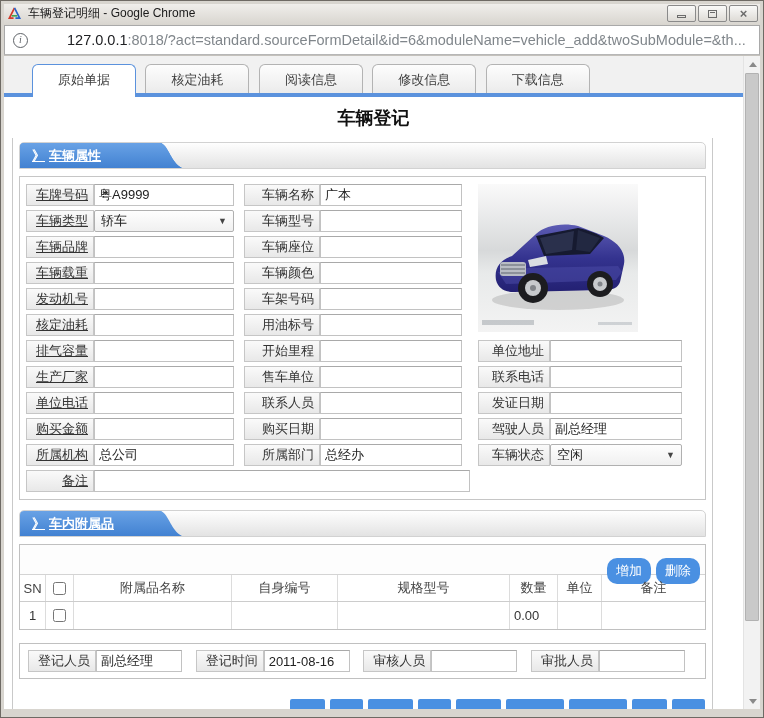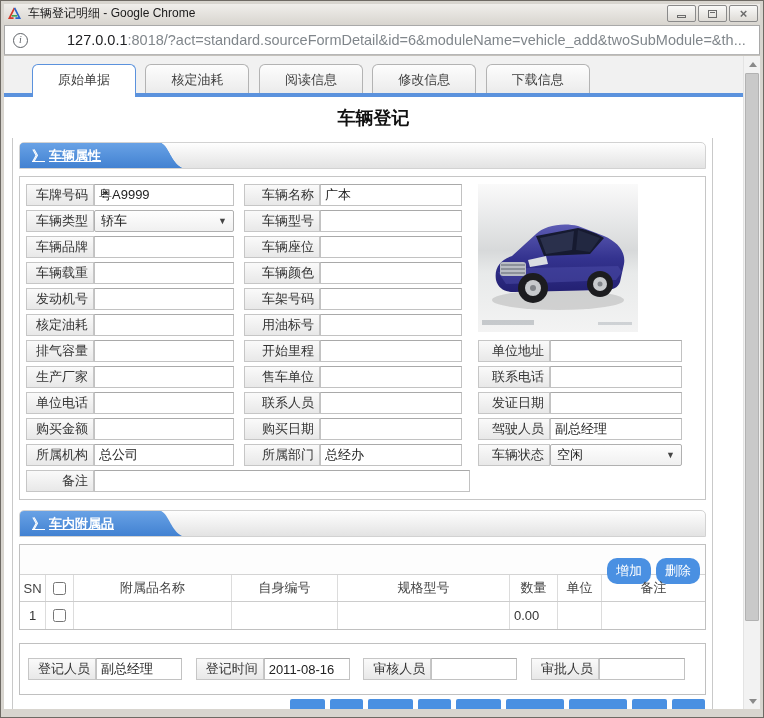"车牌号码" .w-l1 { text-decoration: none -> underline }
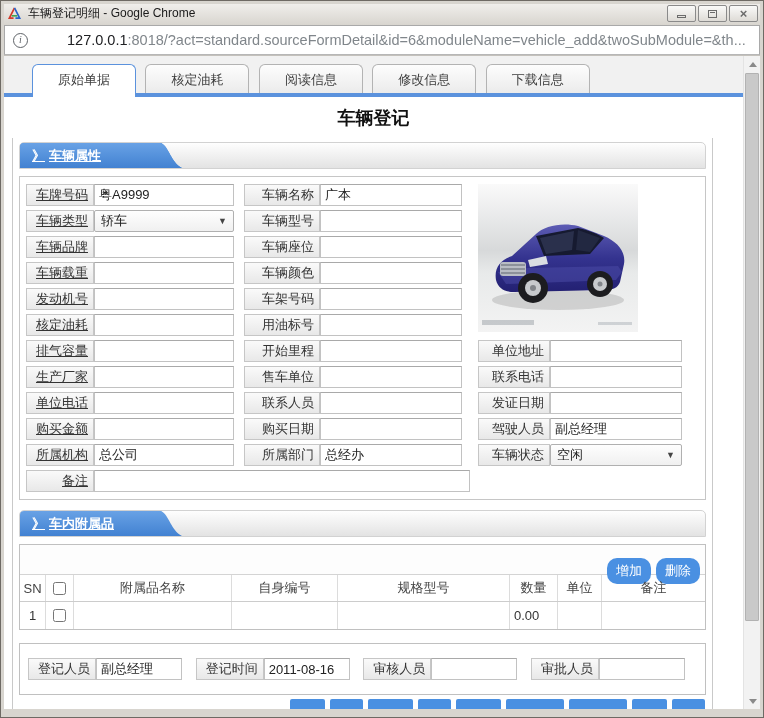"登记人员" .footer-box { height: 52px -> 36px }
